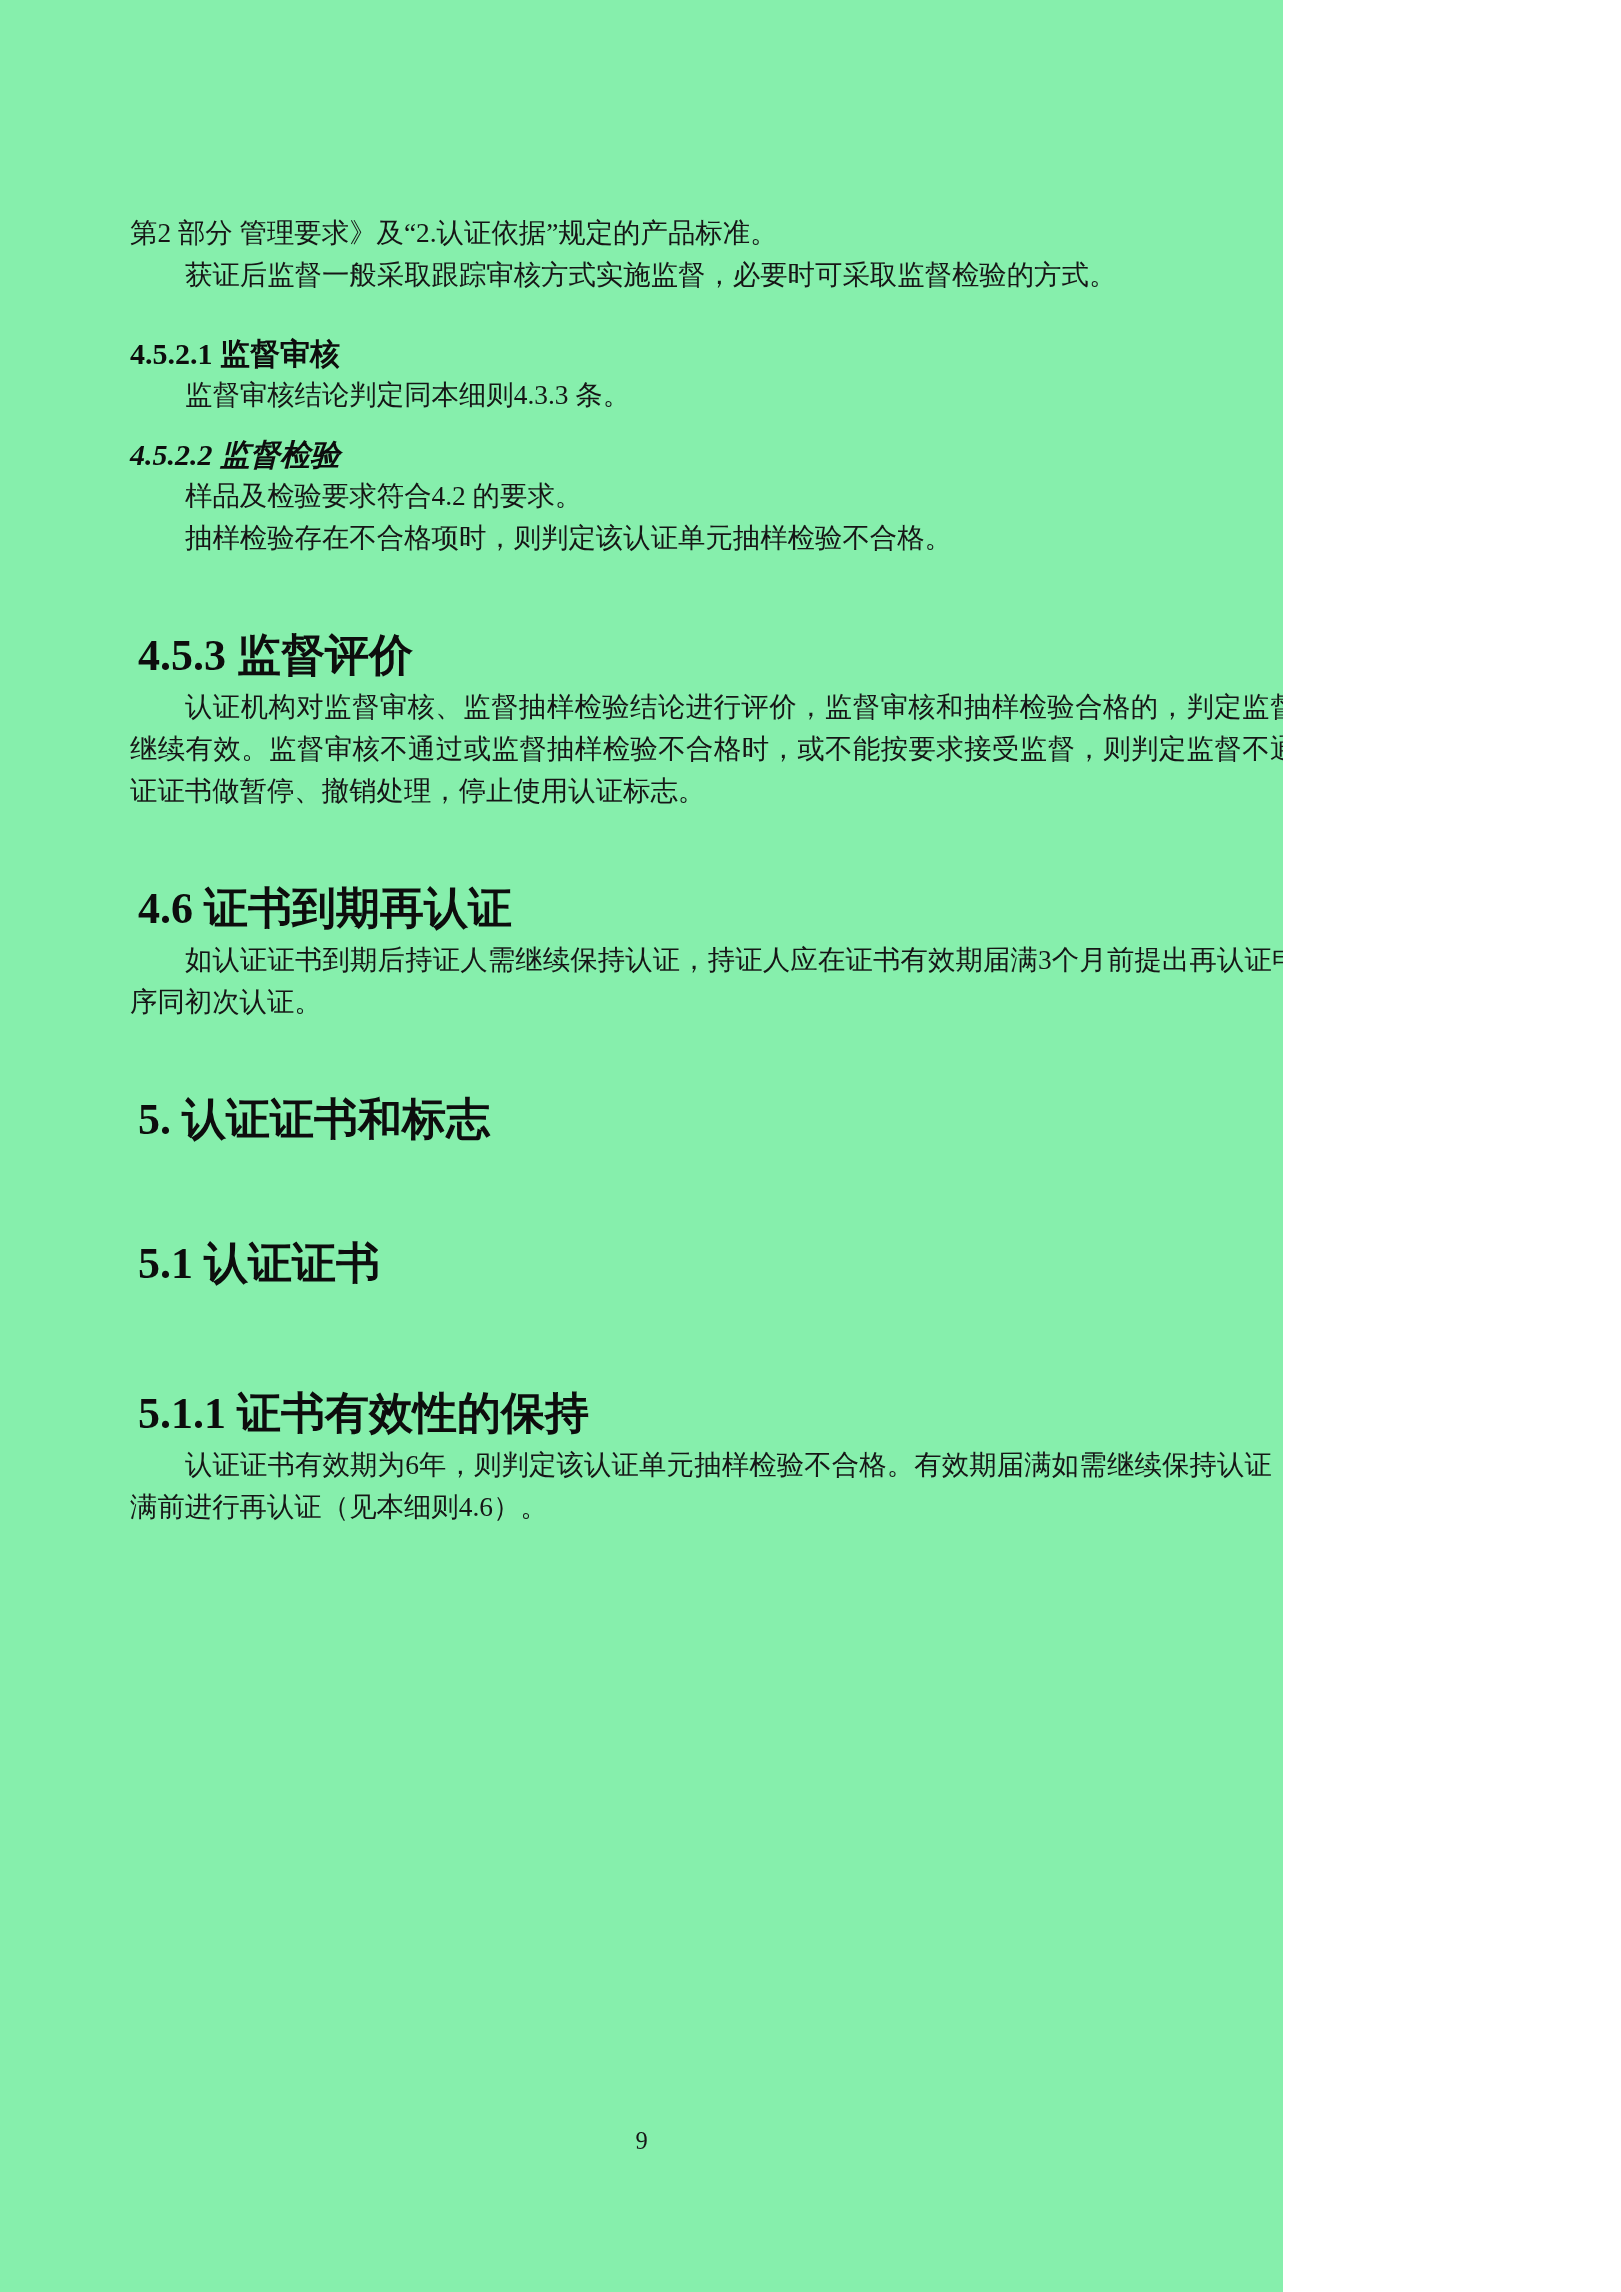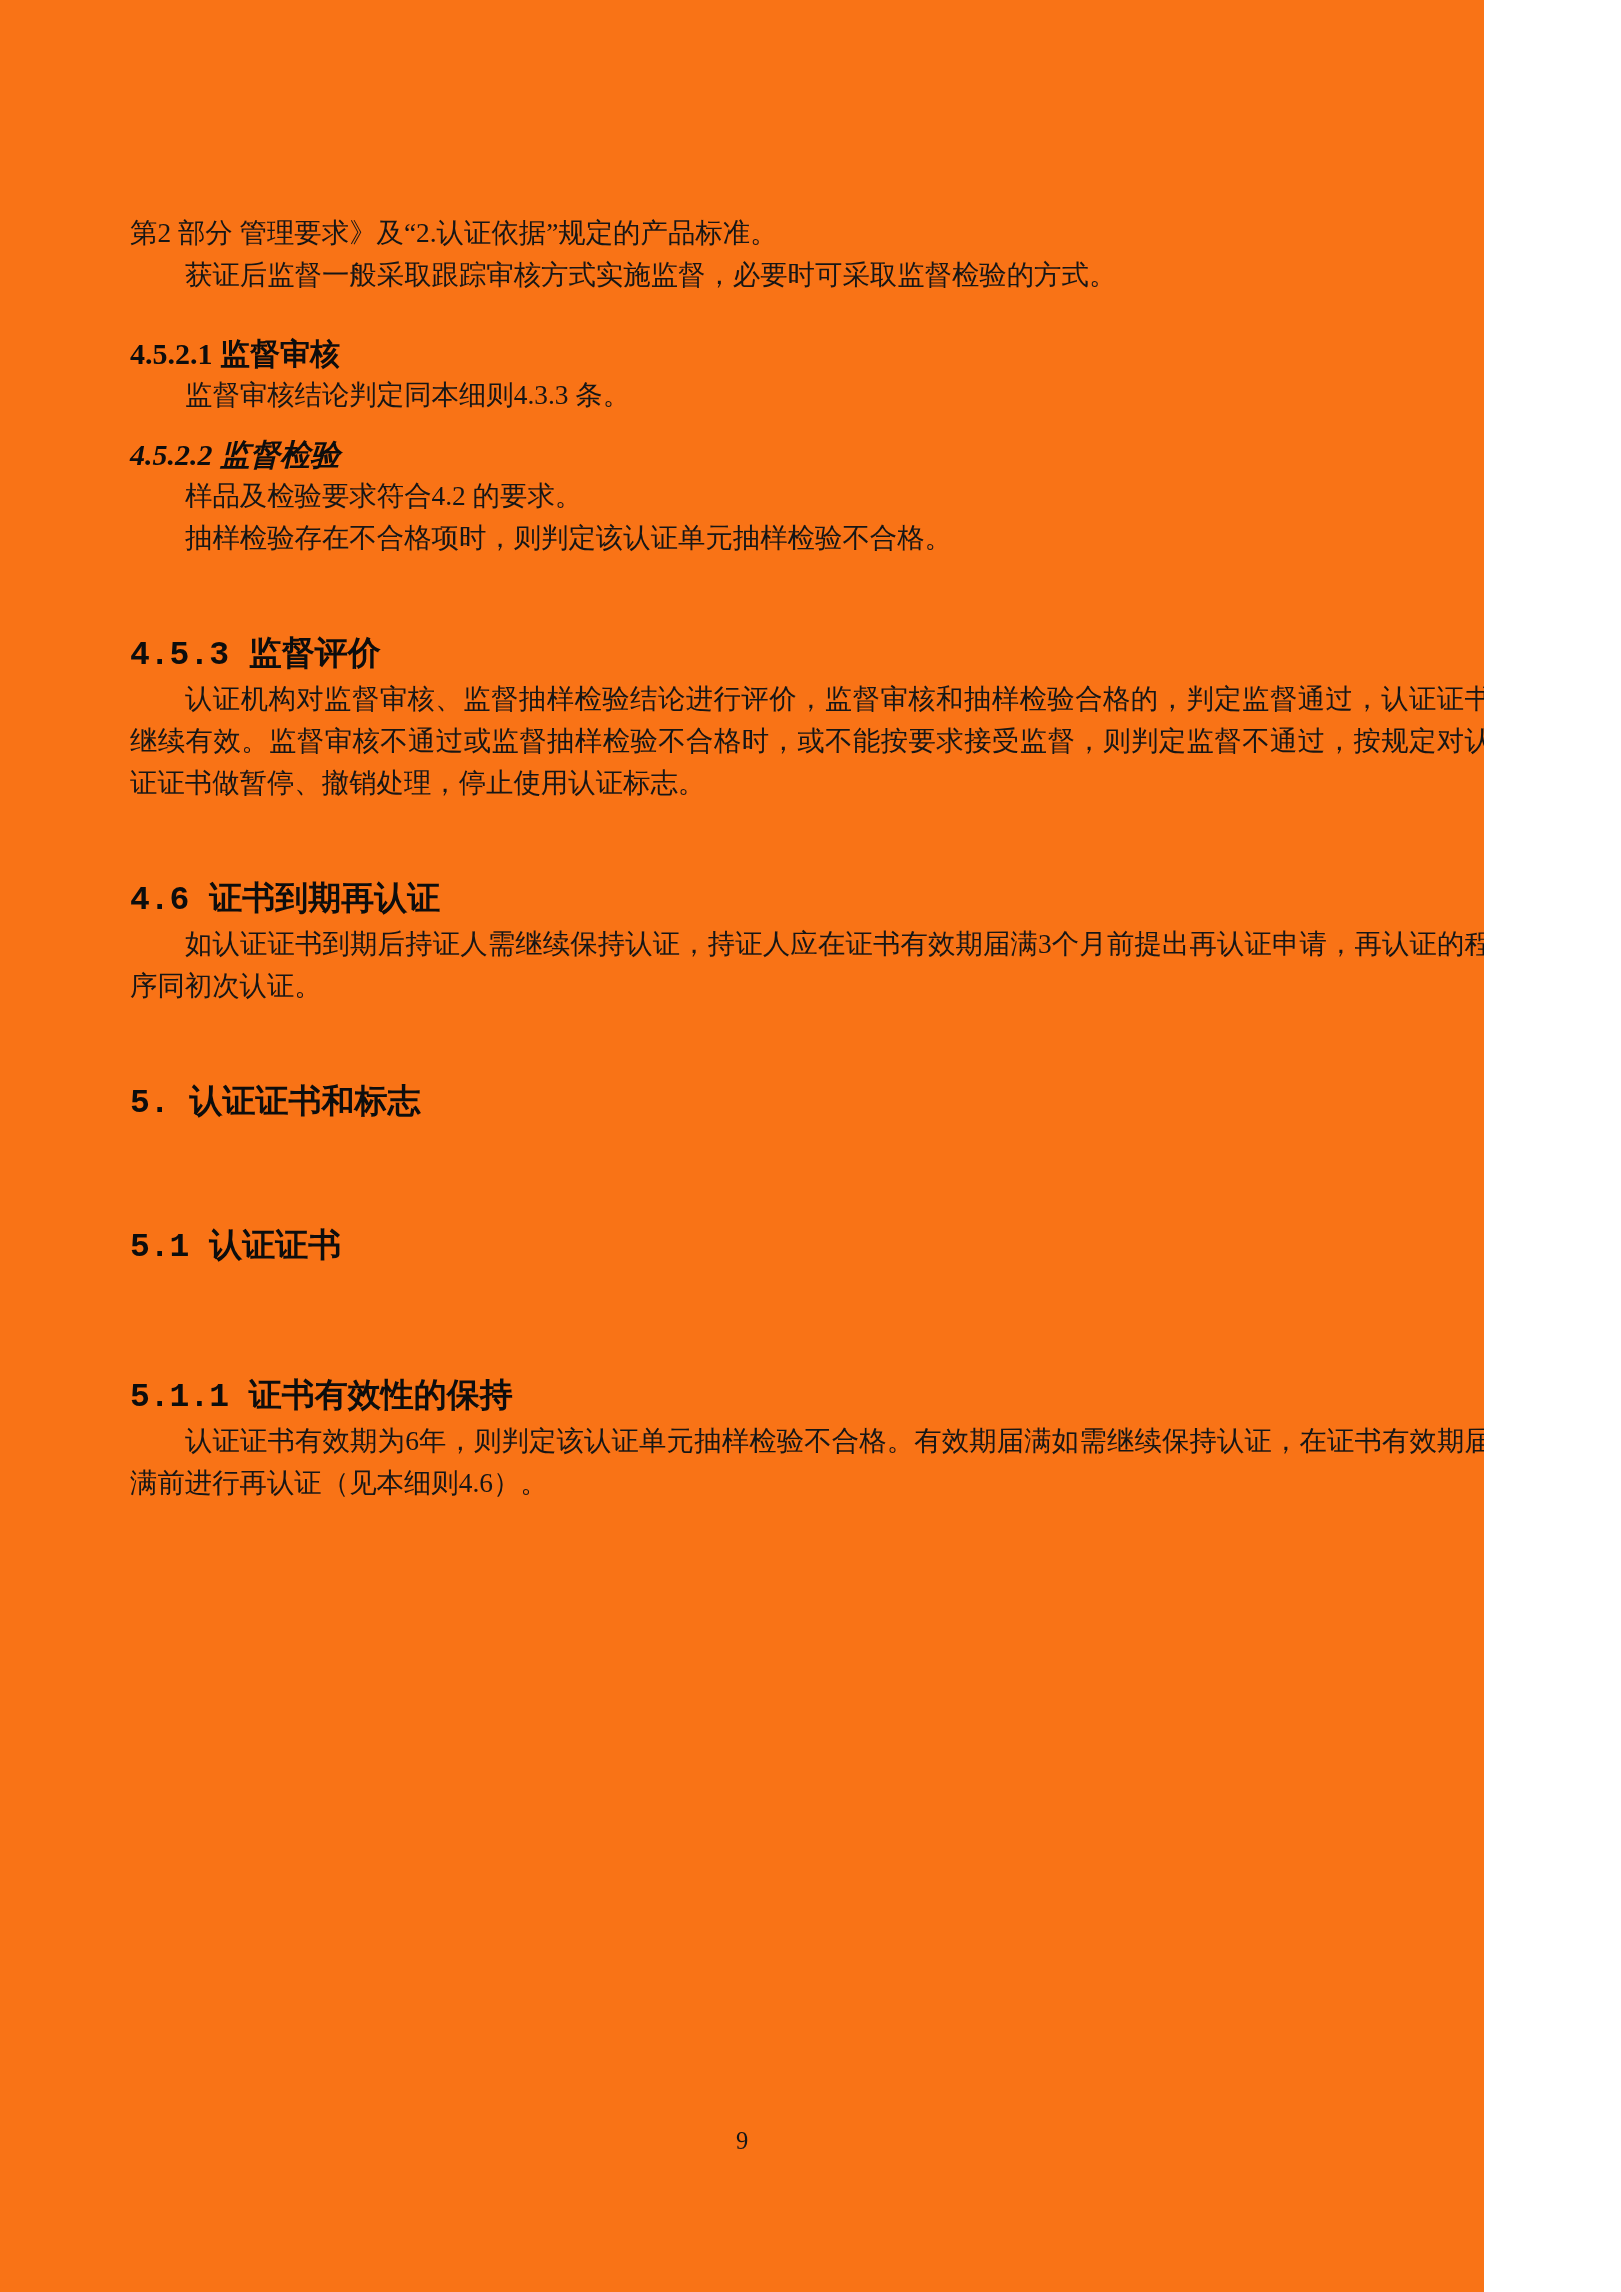"第2 部分 管理要求》及“2.认证依据”规定的产品标准。" .page { background: #f97316 -> #86efac; width: 1484px -> 1283px }
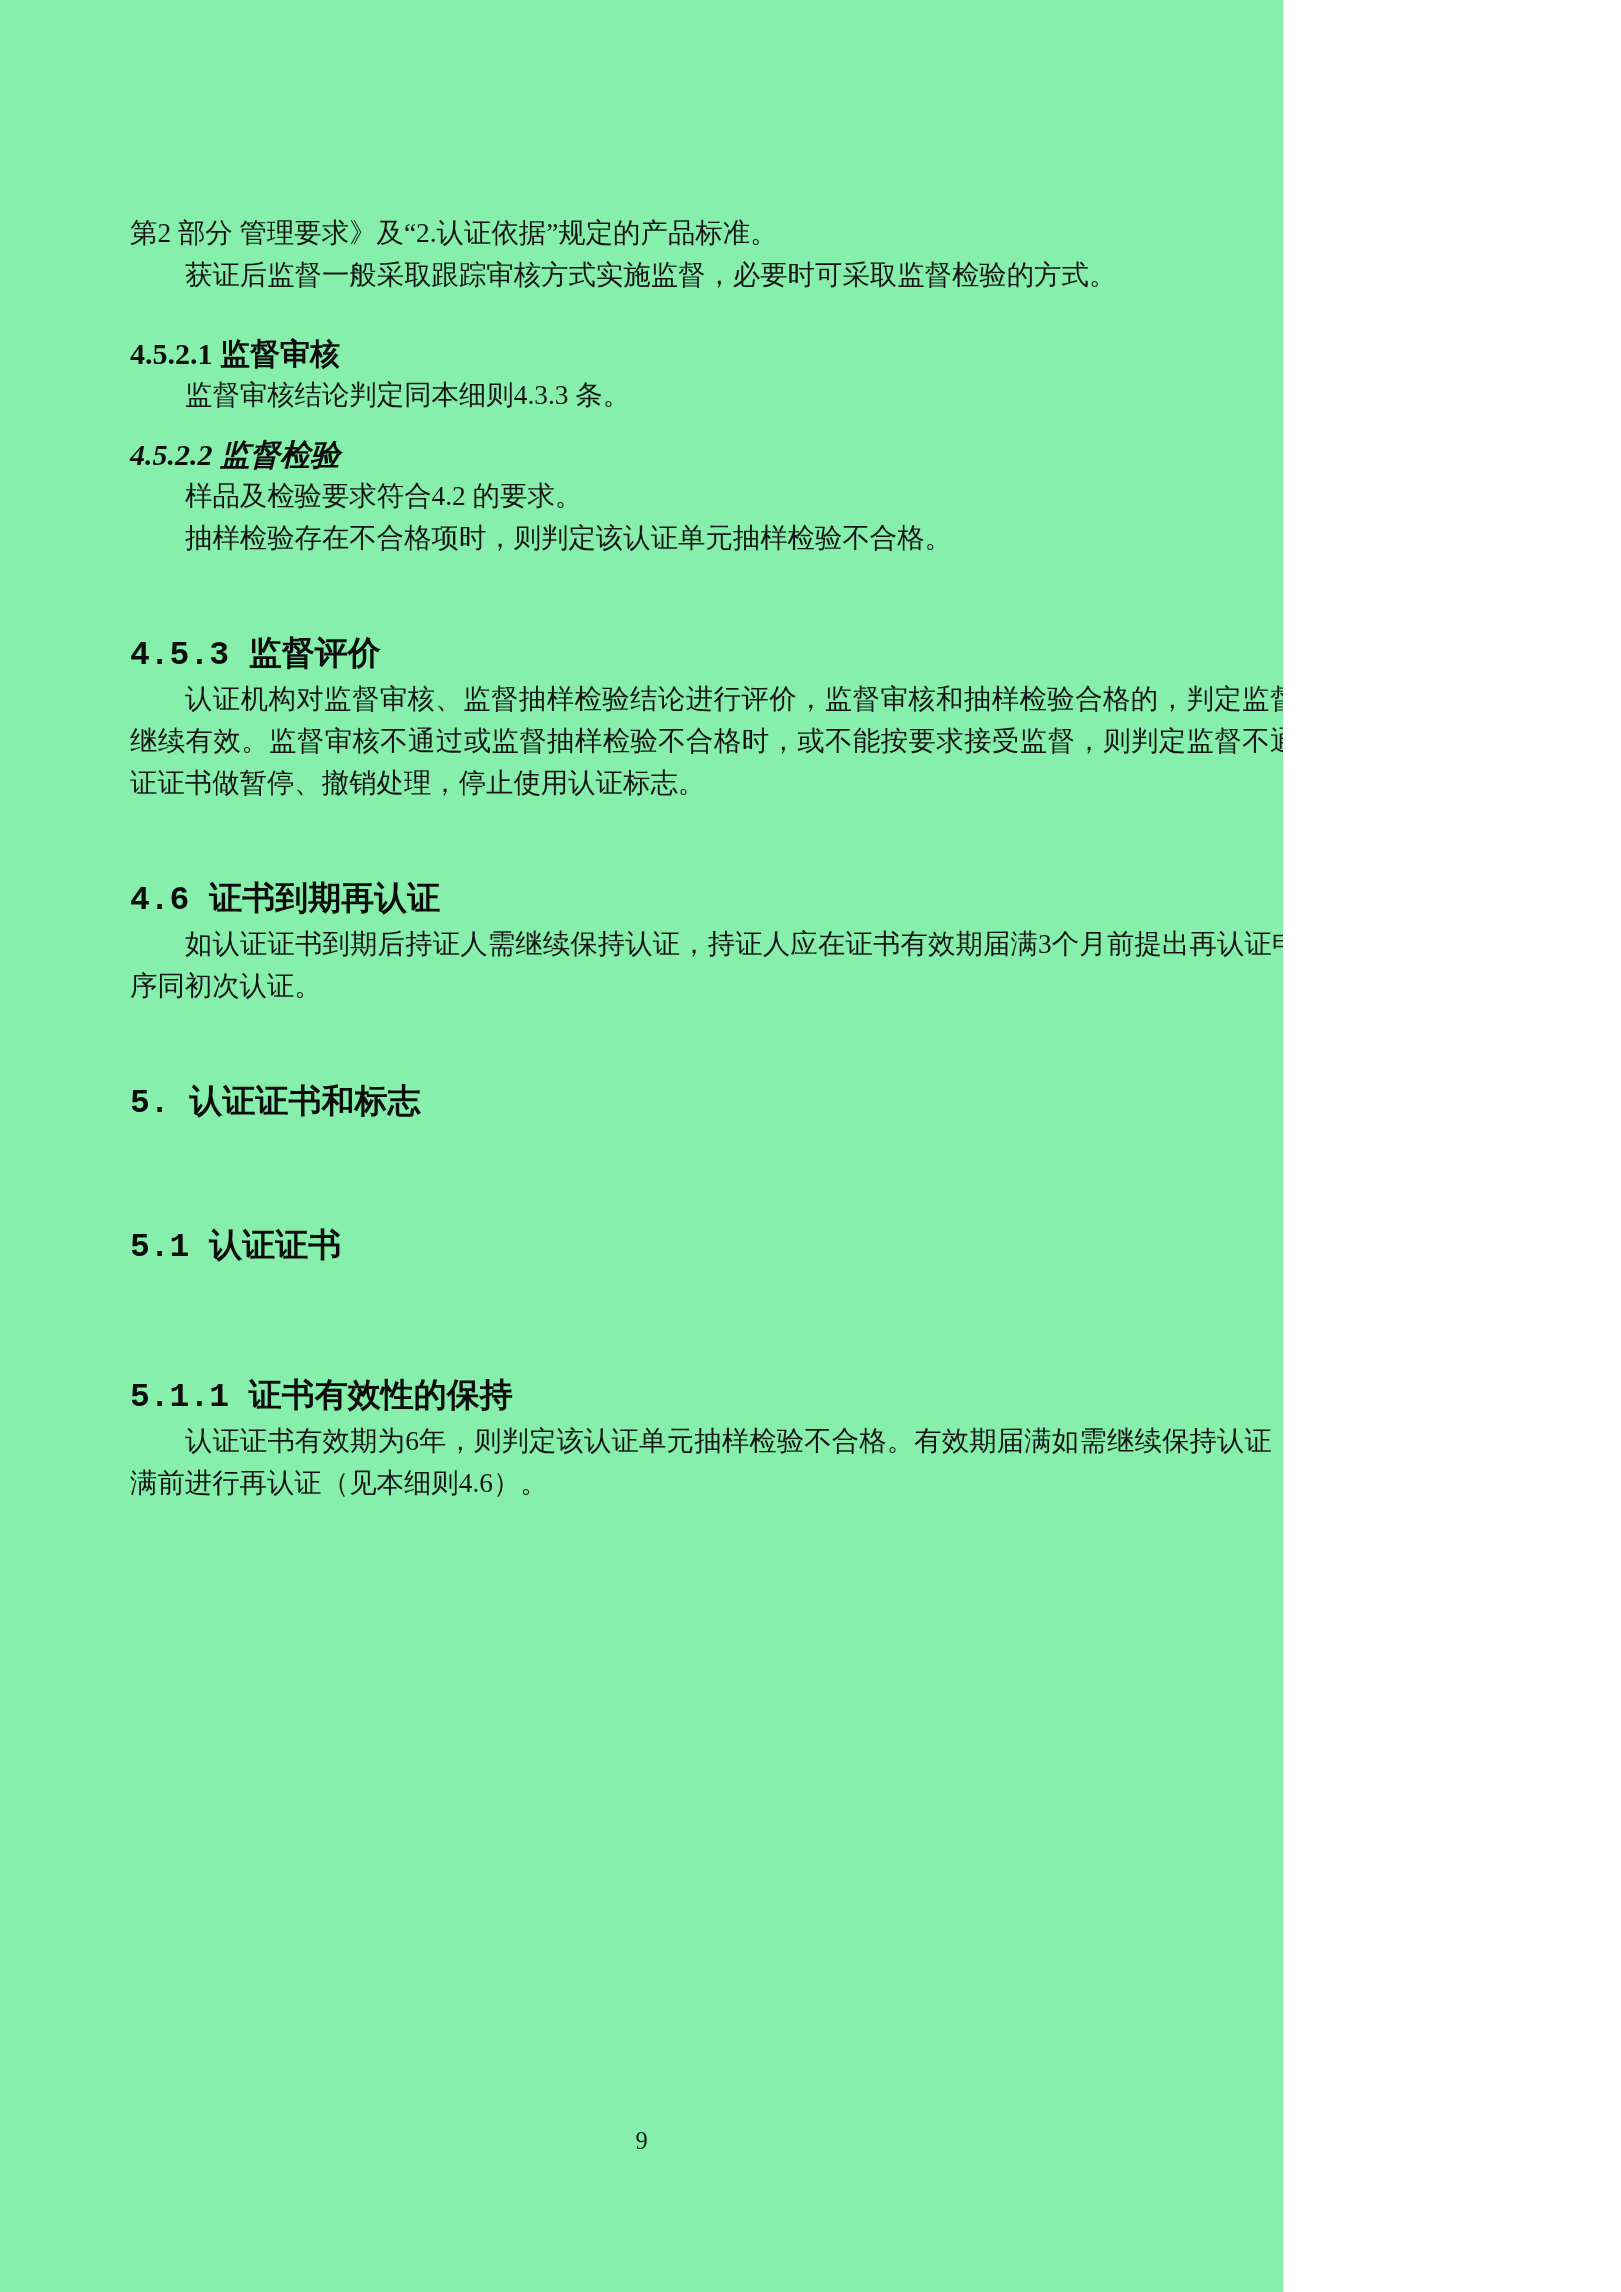"4.5.3 监督评价" .h-main { font-family: Liberation Mono, monospace -> none; font-size: 33px -> 44px; margin: 0 -> 8px }
